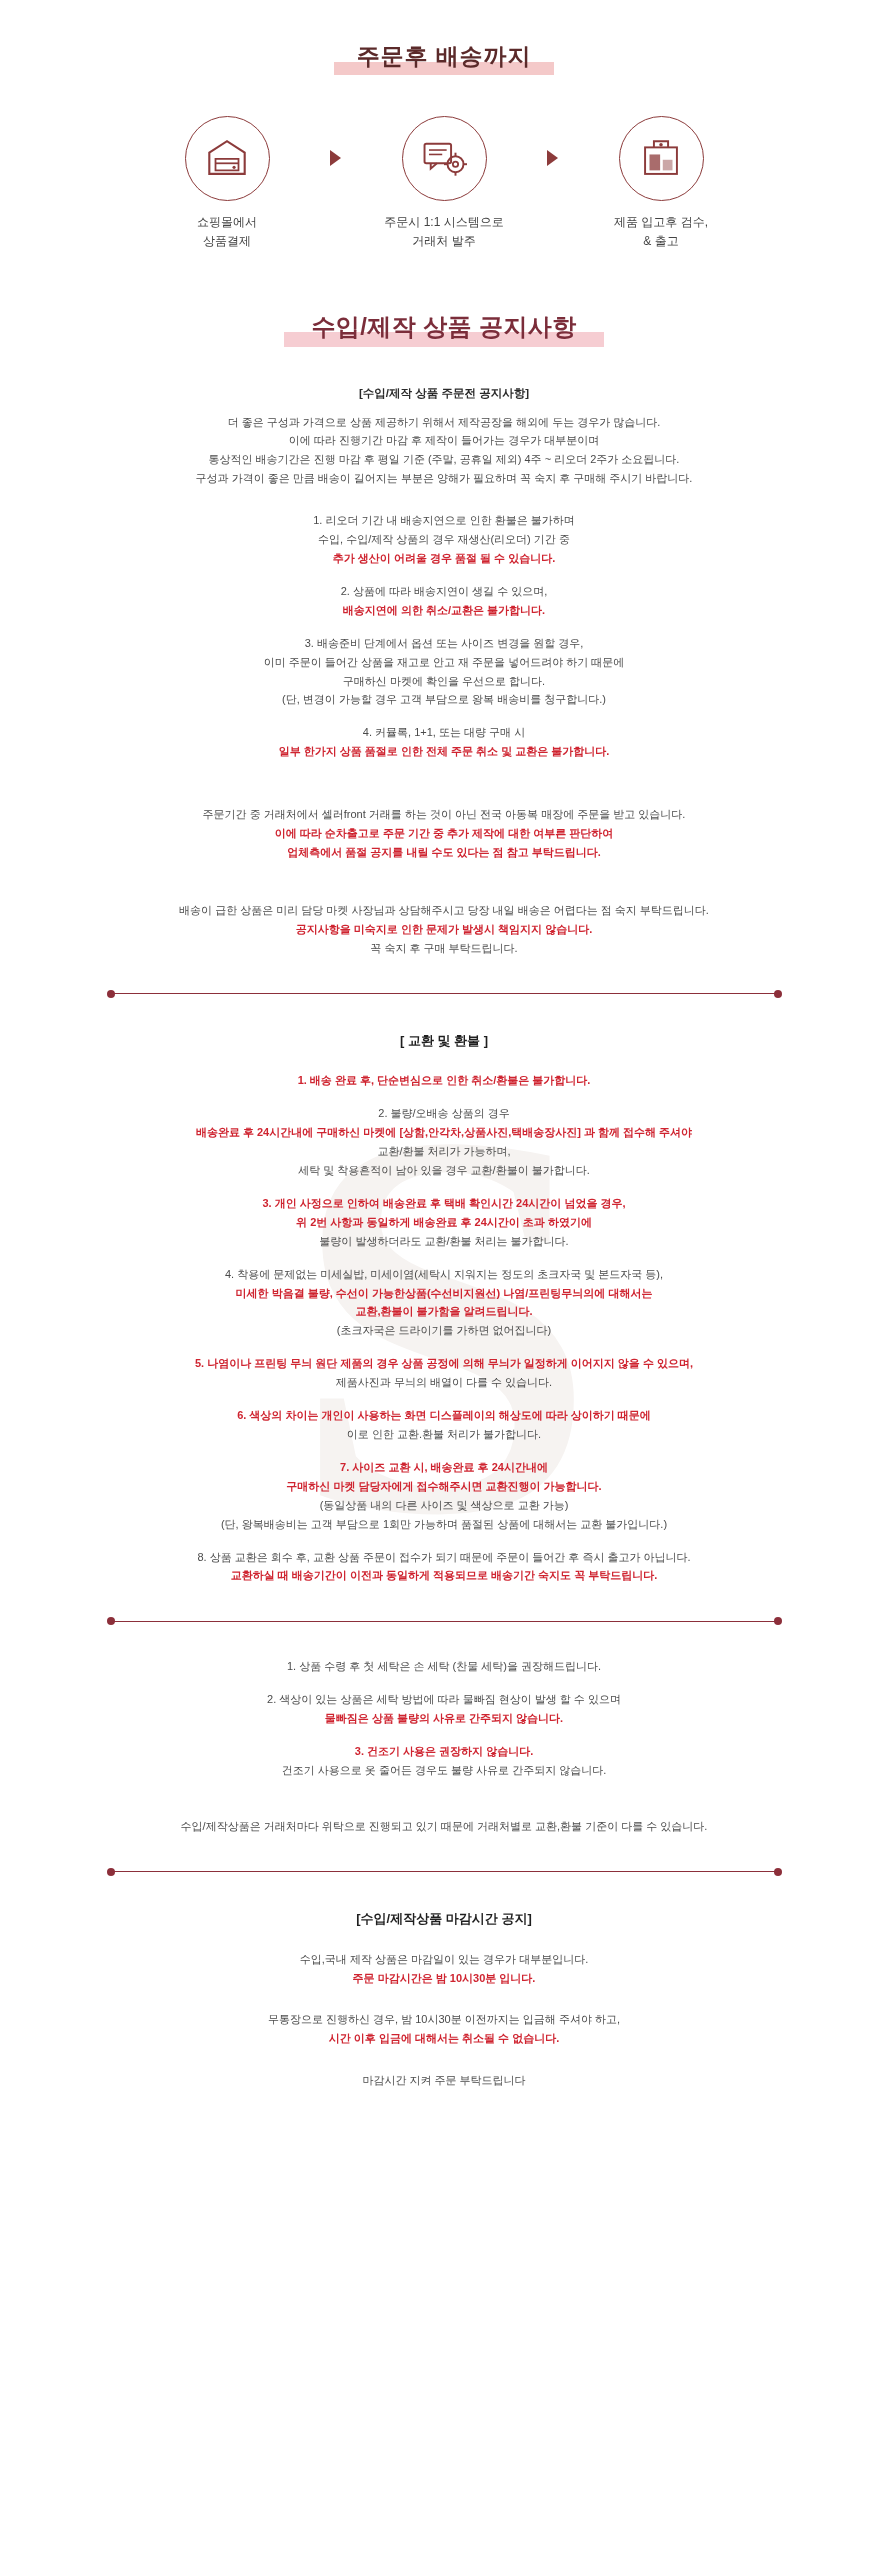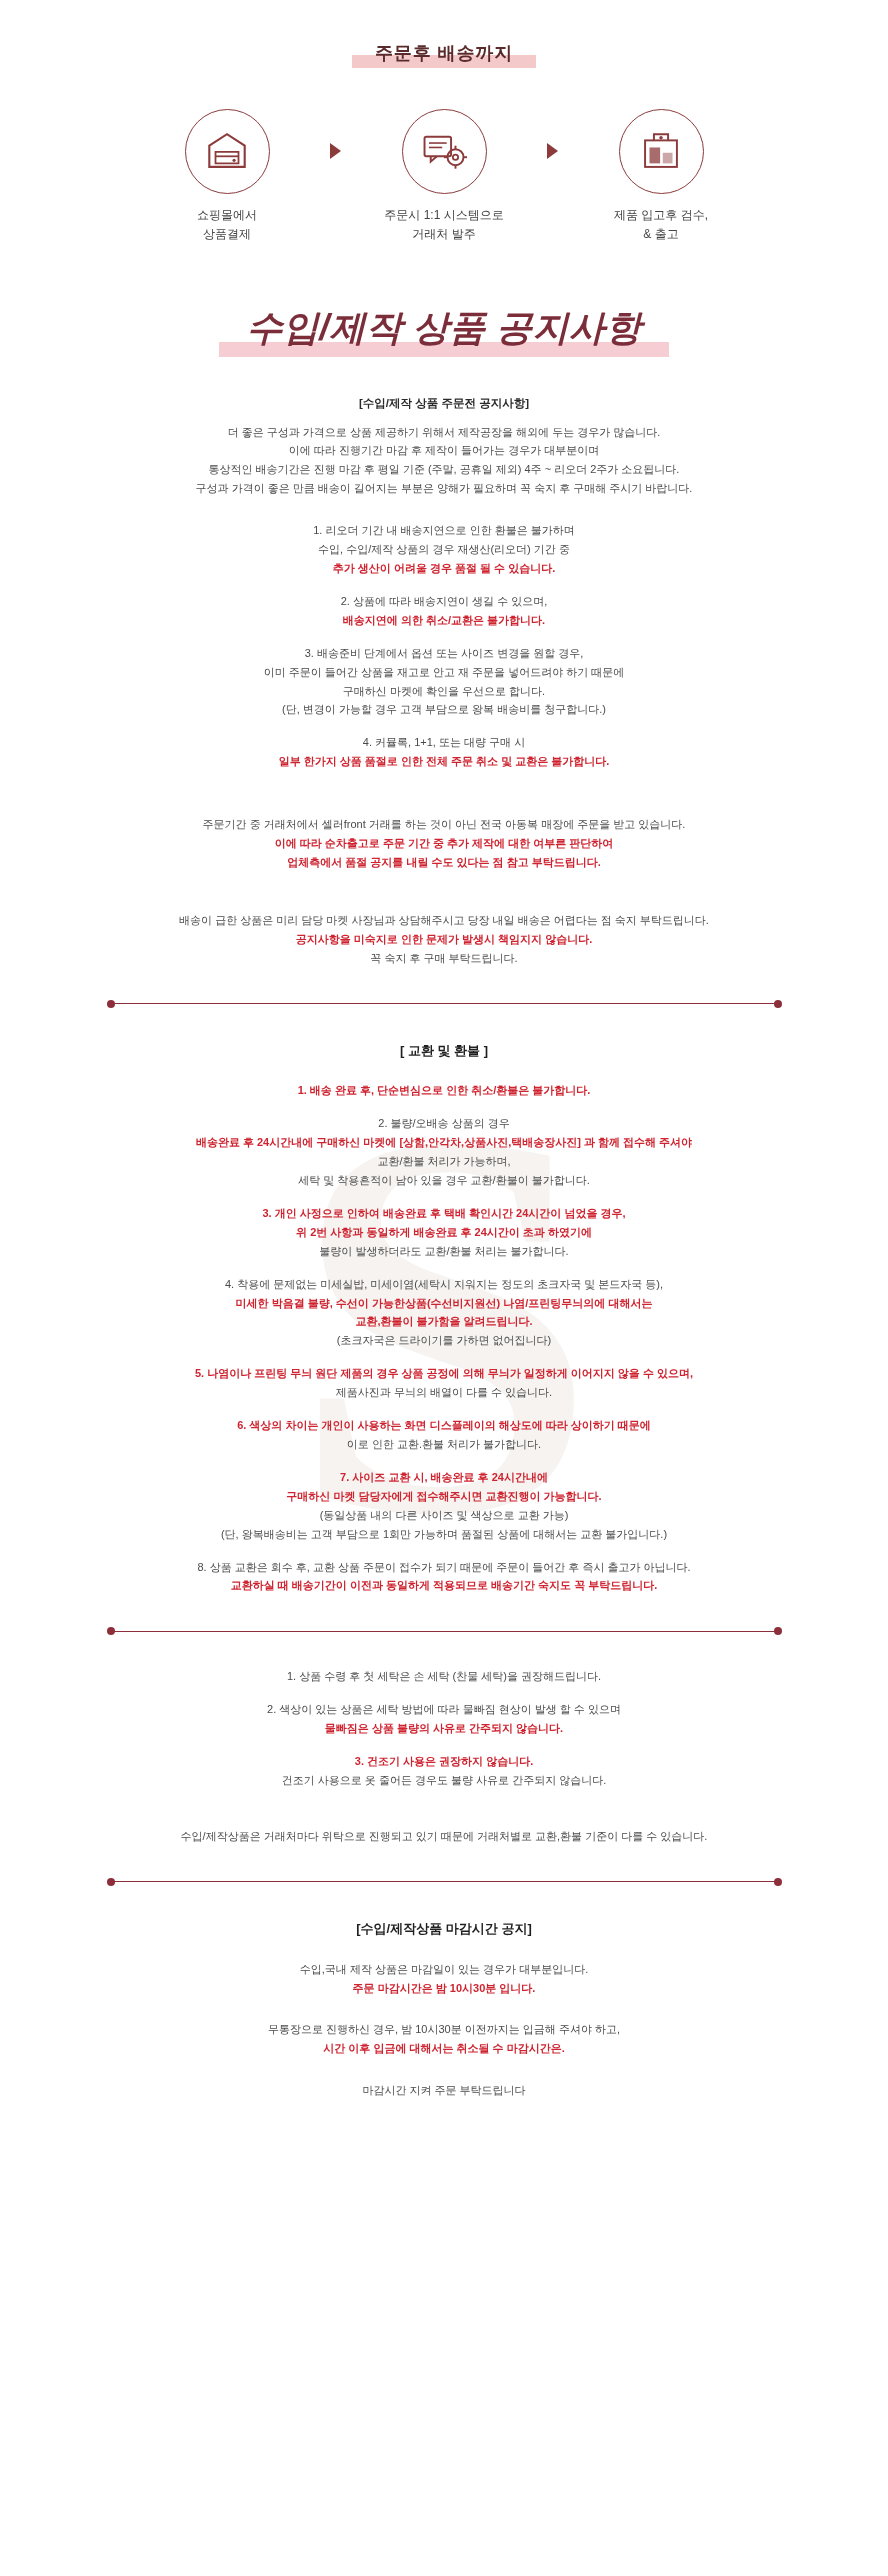"주문후 배송까지" .top-title { font-size: 18px -> 23px }
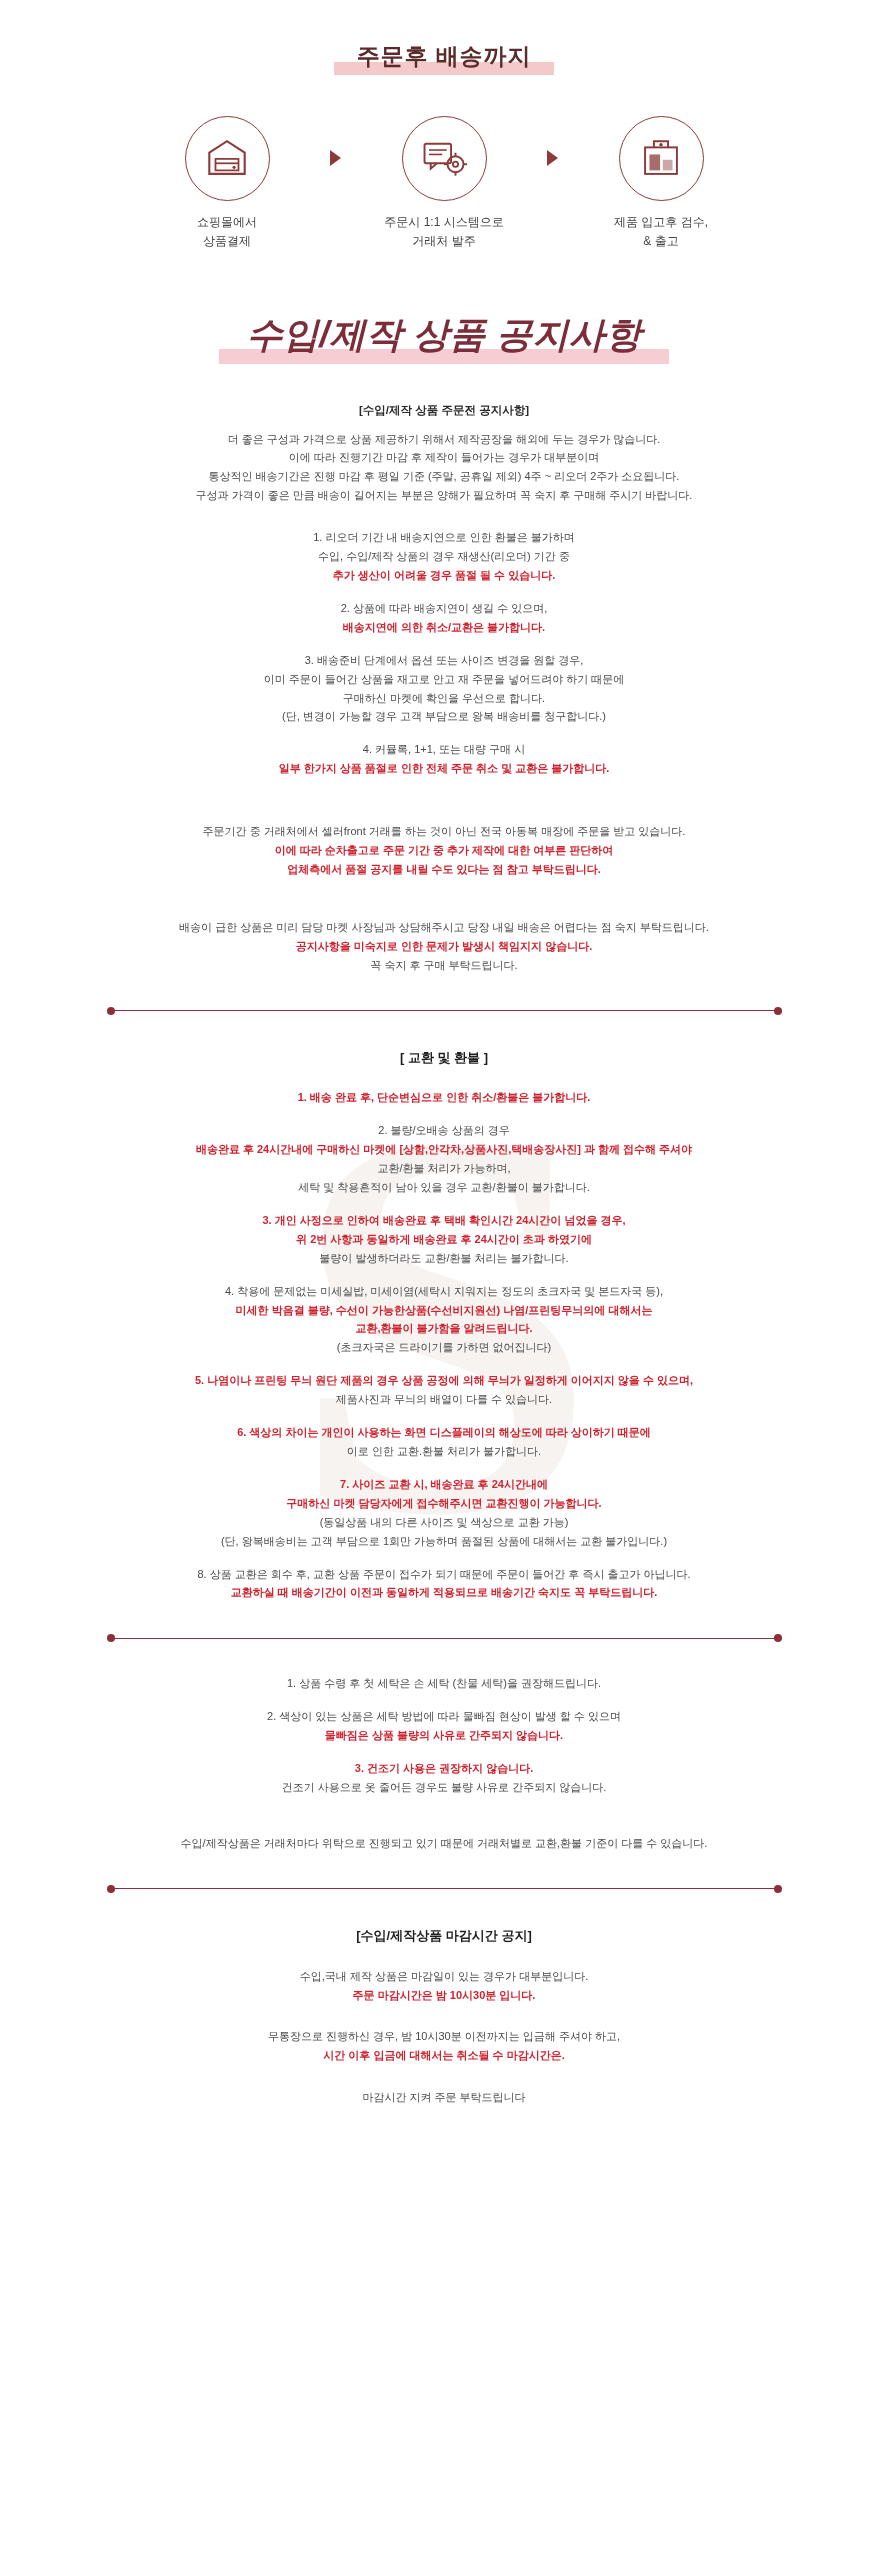"수입/제작 상품 공지사항" .sec-title { font-size: 36px -> 24px; font-style: italic -> none }
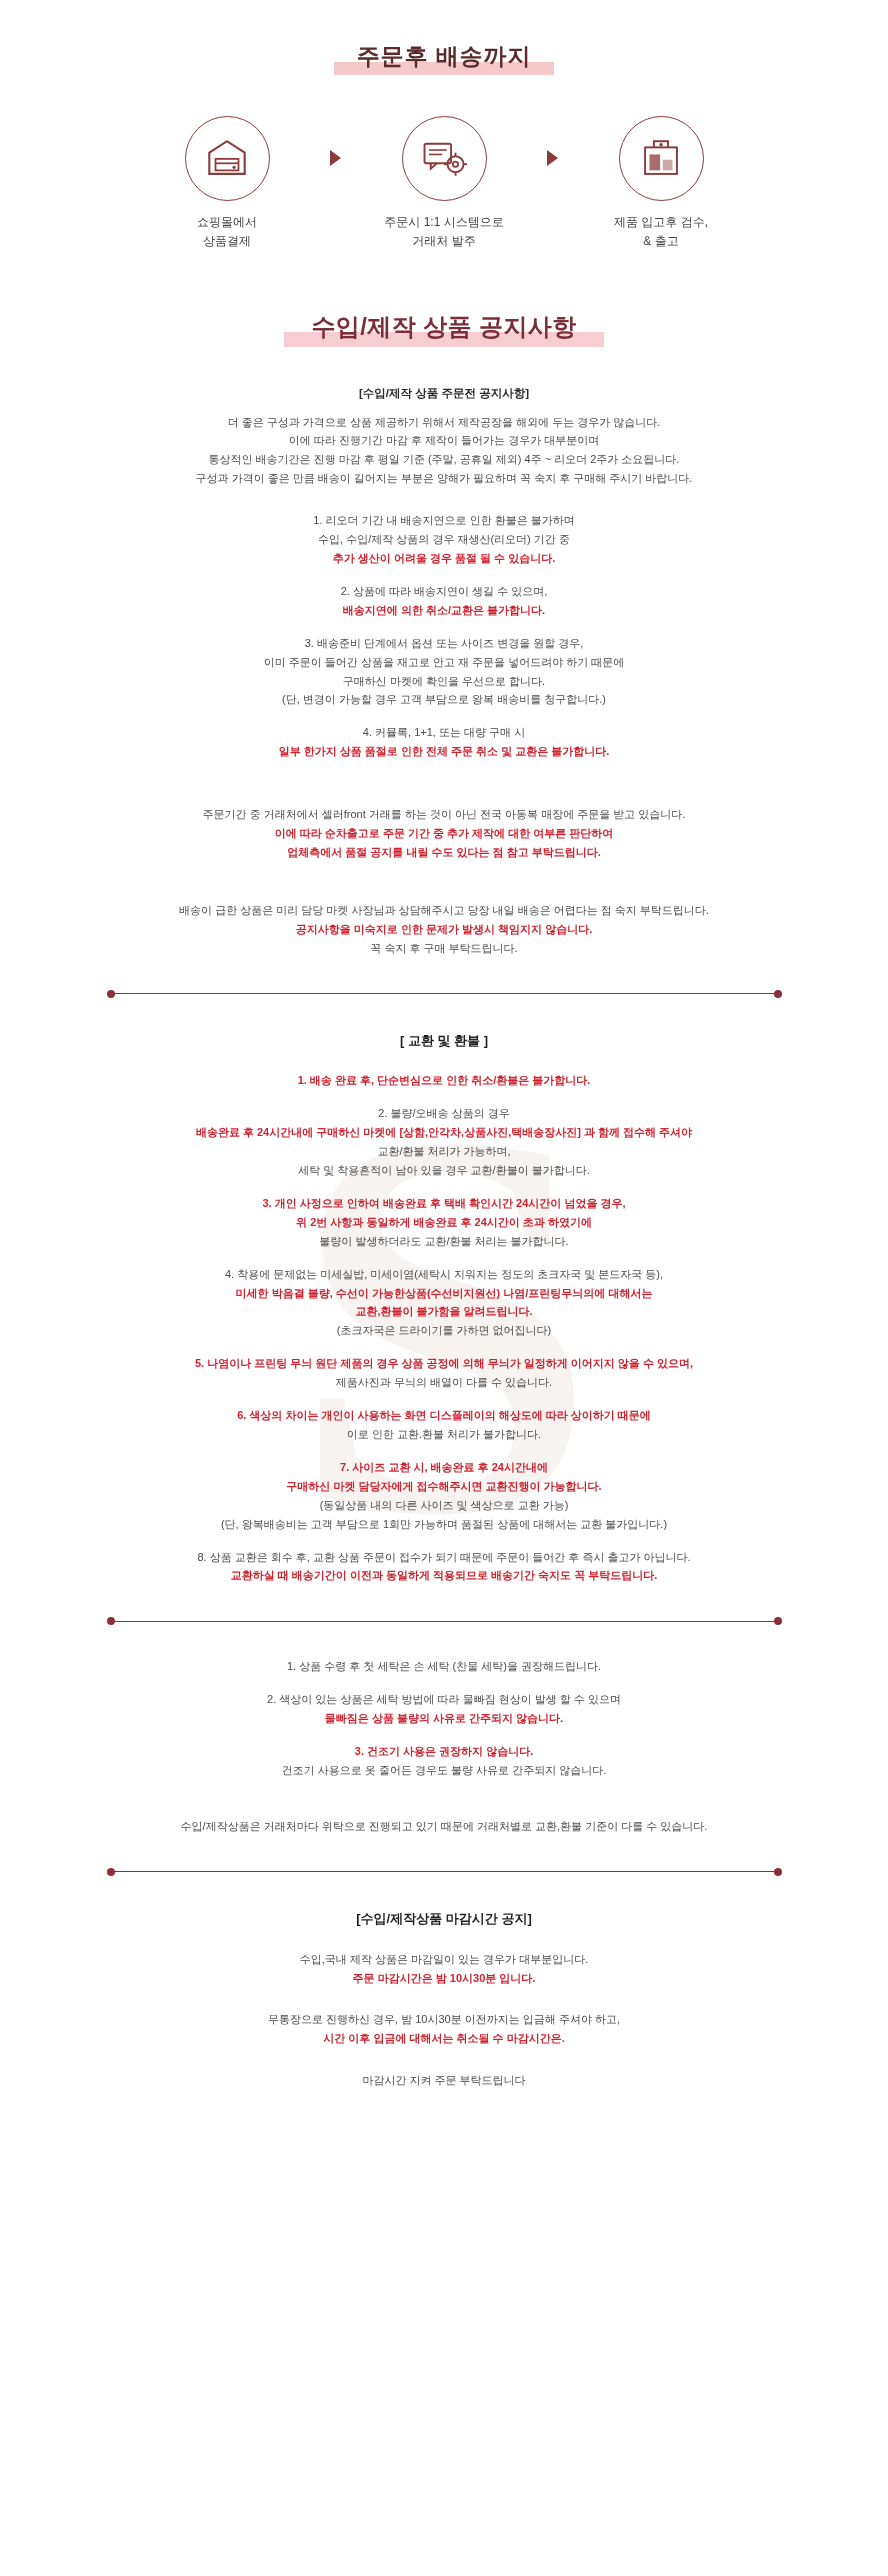"시간 이후 입금에 대해서는 취소될" p.red { text: 마감시간은 -> 없습니다 }
